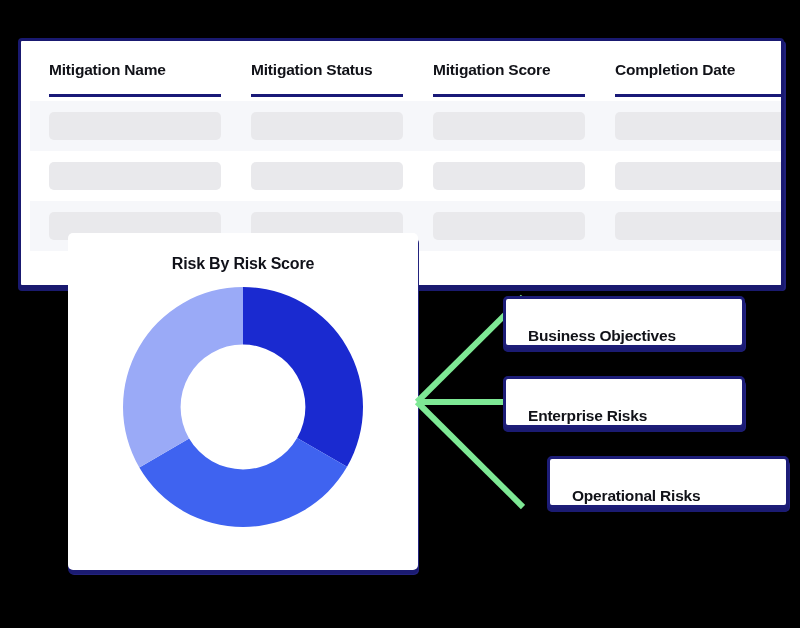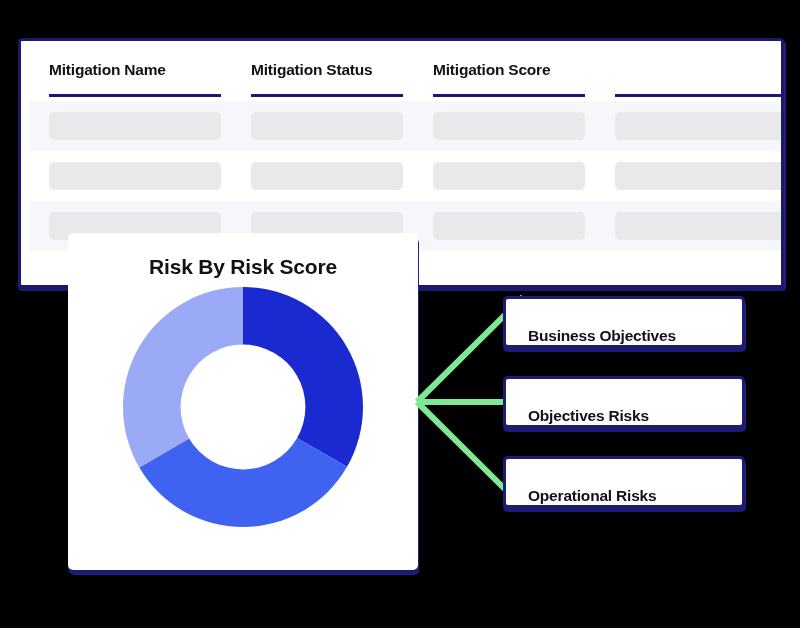"Completion Date" div.th { html: none -> <div>Completion Date</div> }
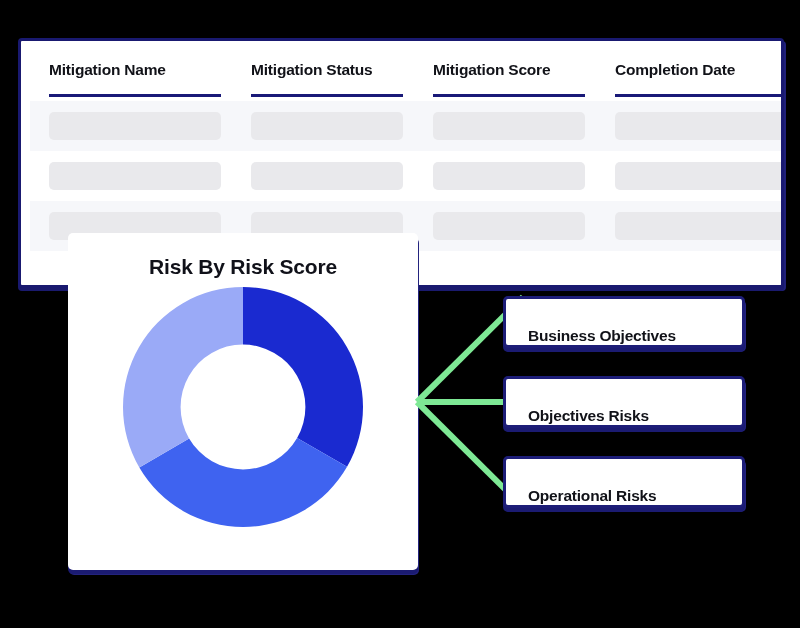"Risk By Risk Score" #chart-title { font-size: 21px -> 16px }
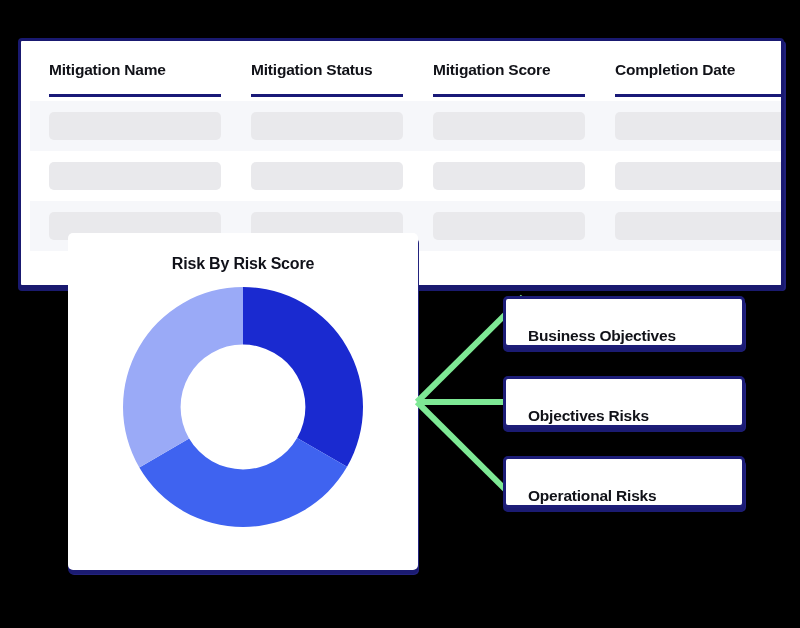"Objectives Risks" span.rbox-label { text: Objectives -> Enterprise }
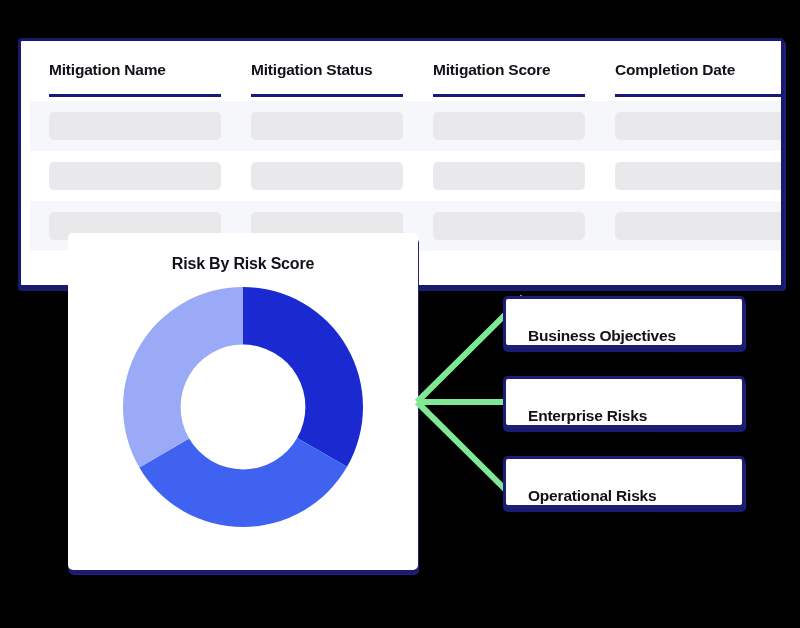"Operational Risks" #rbox-2 { margin-left: none -> 44px }
